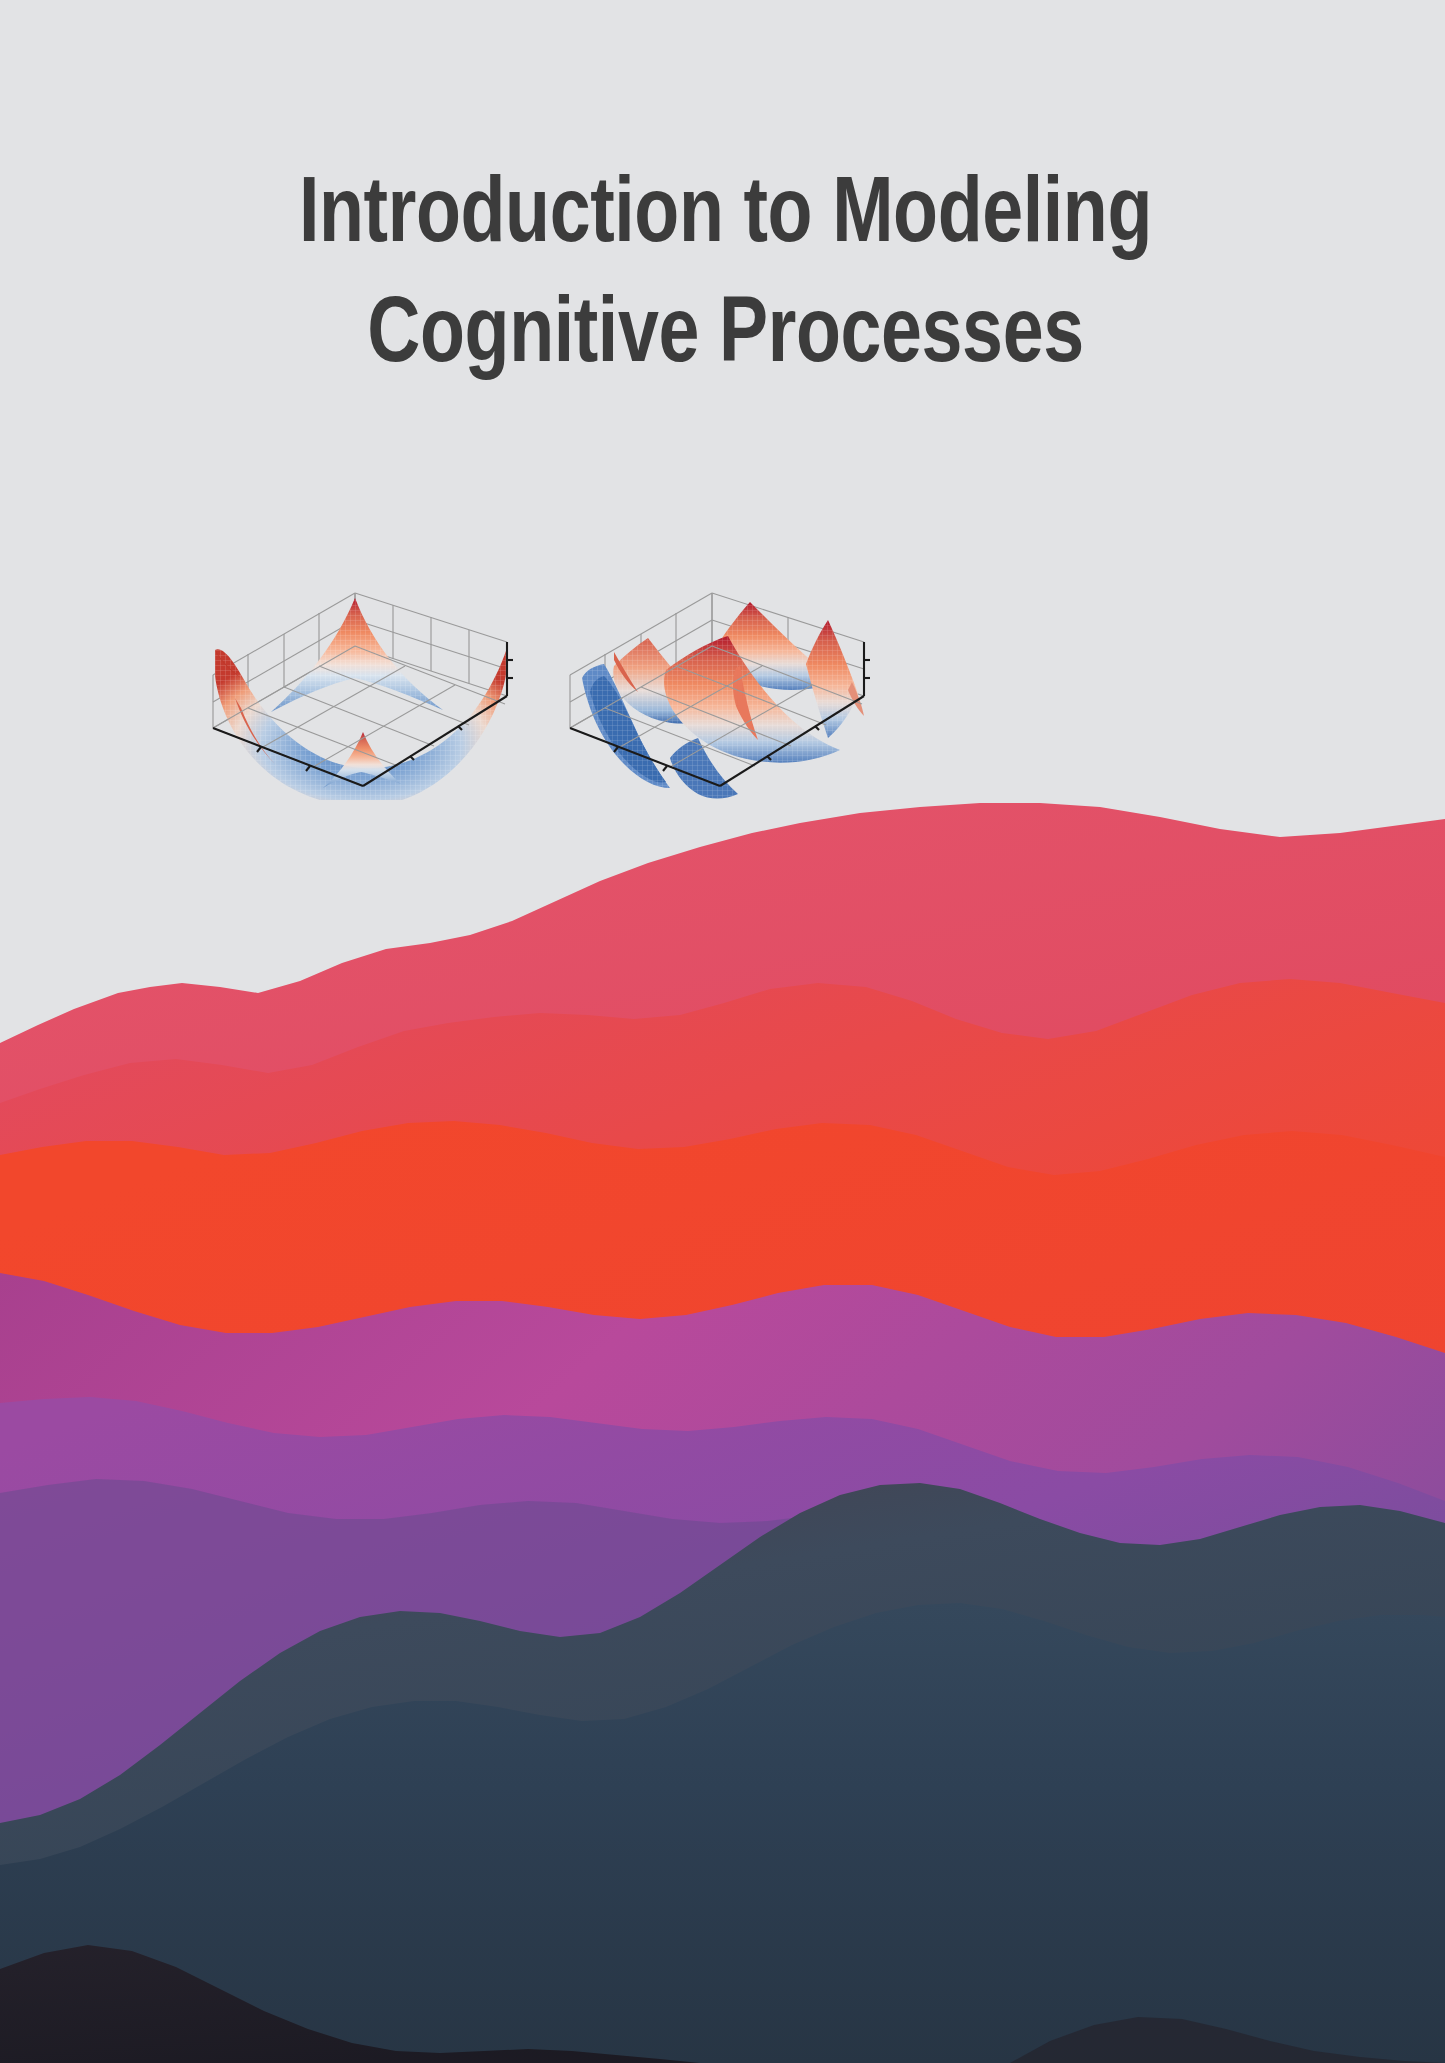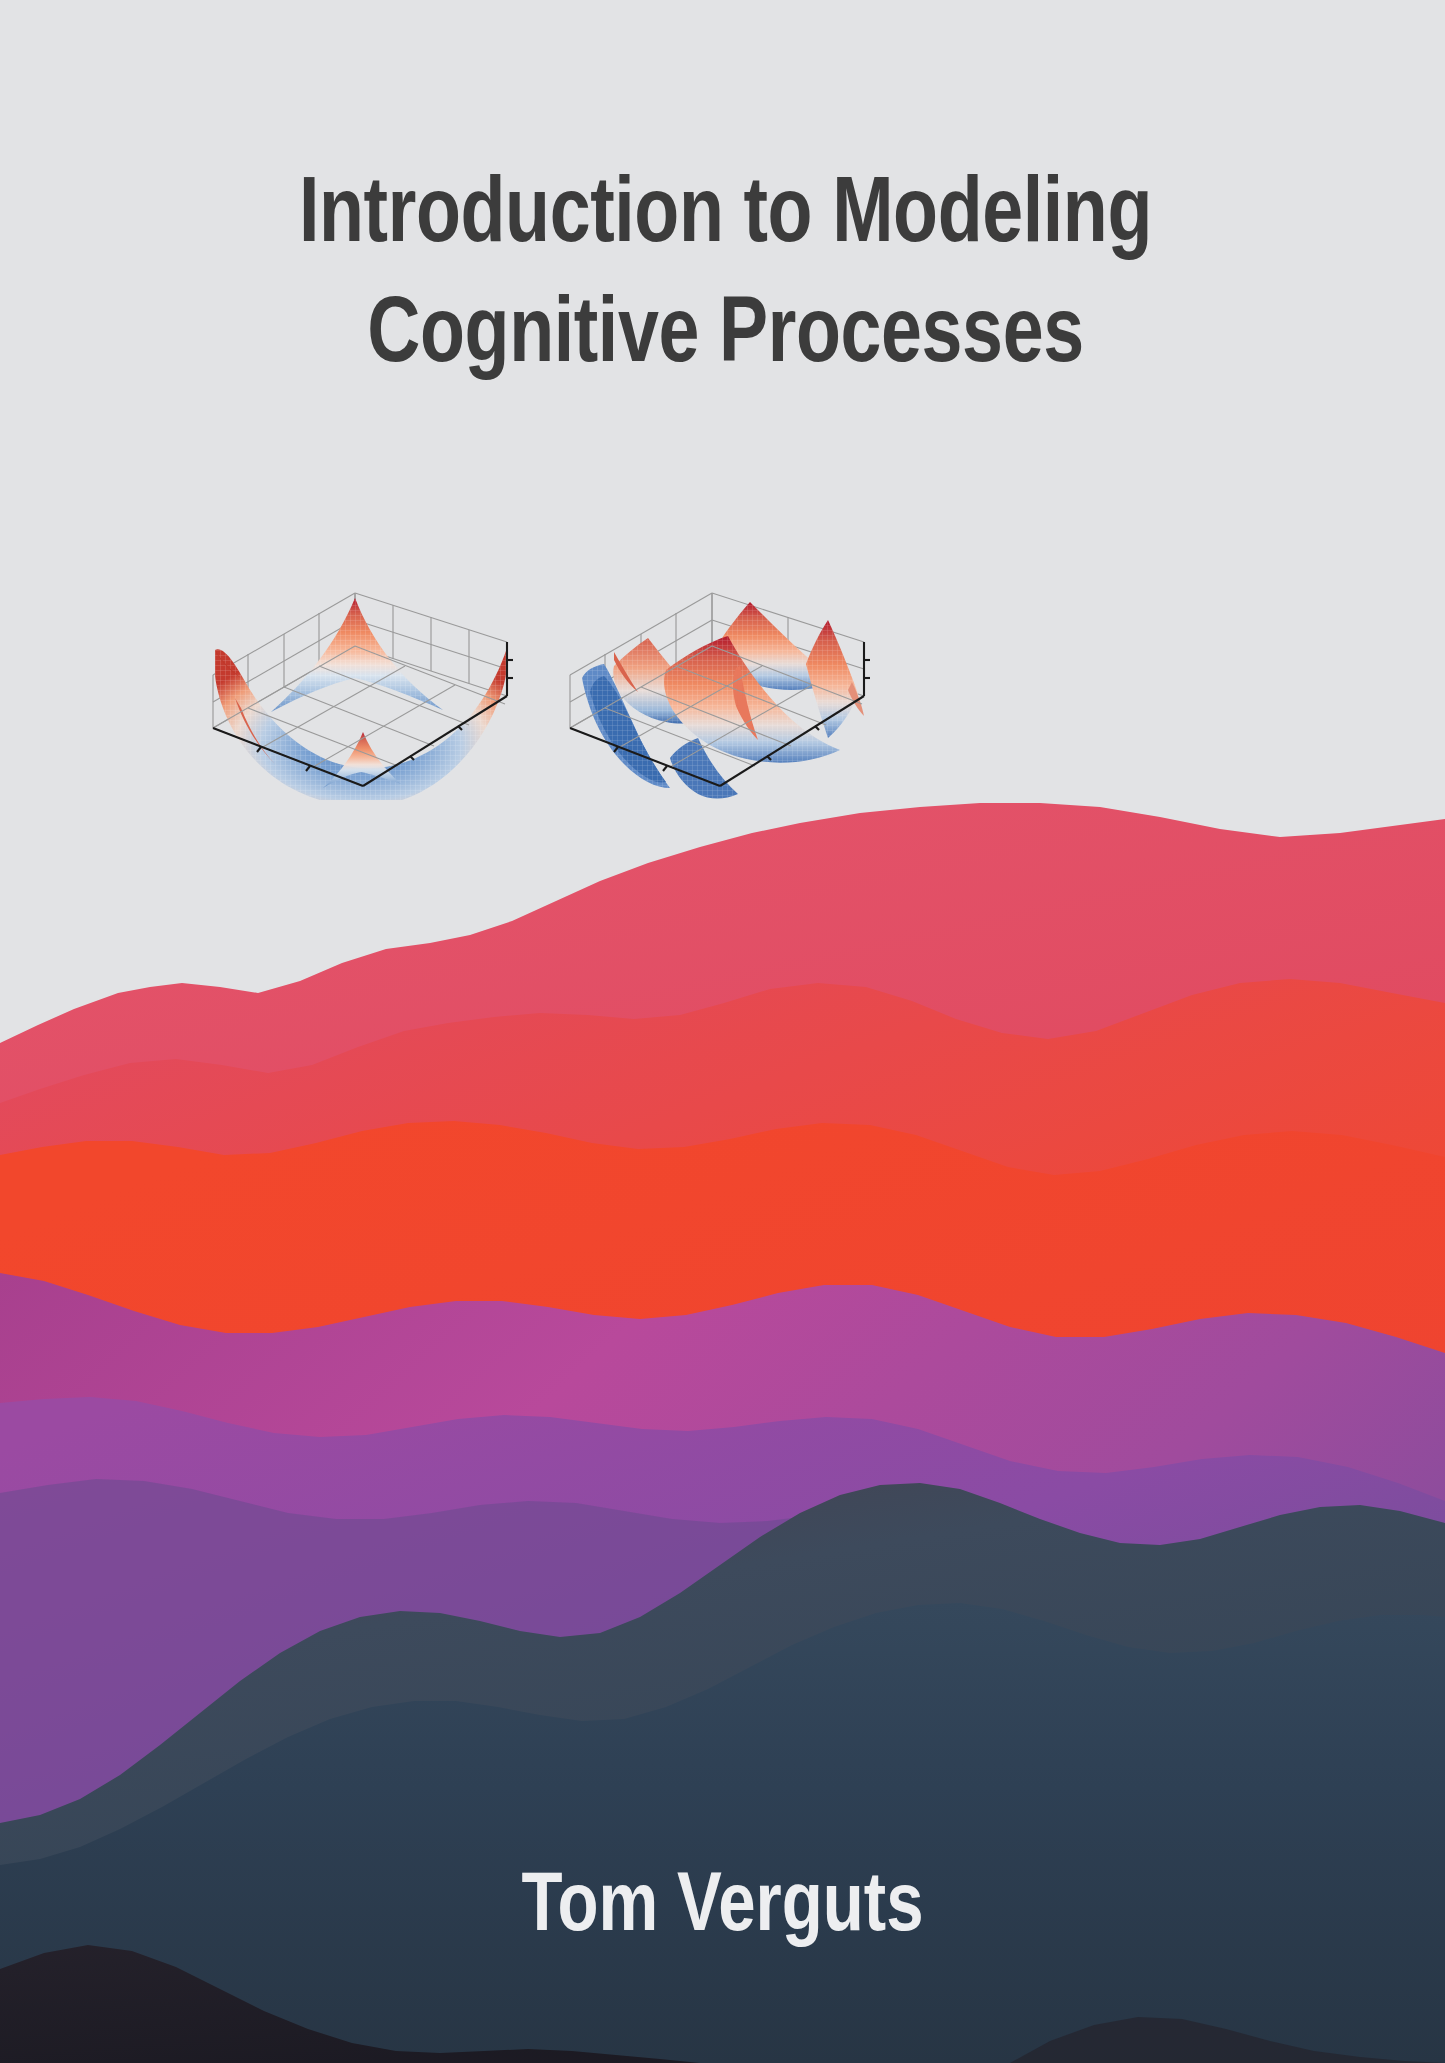"Tom Verguts" div.author-block { html: <div> <span>Tom Verguts</span> </div> -> none }
